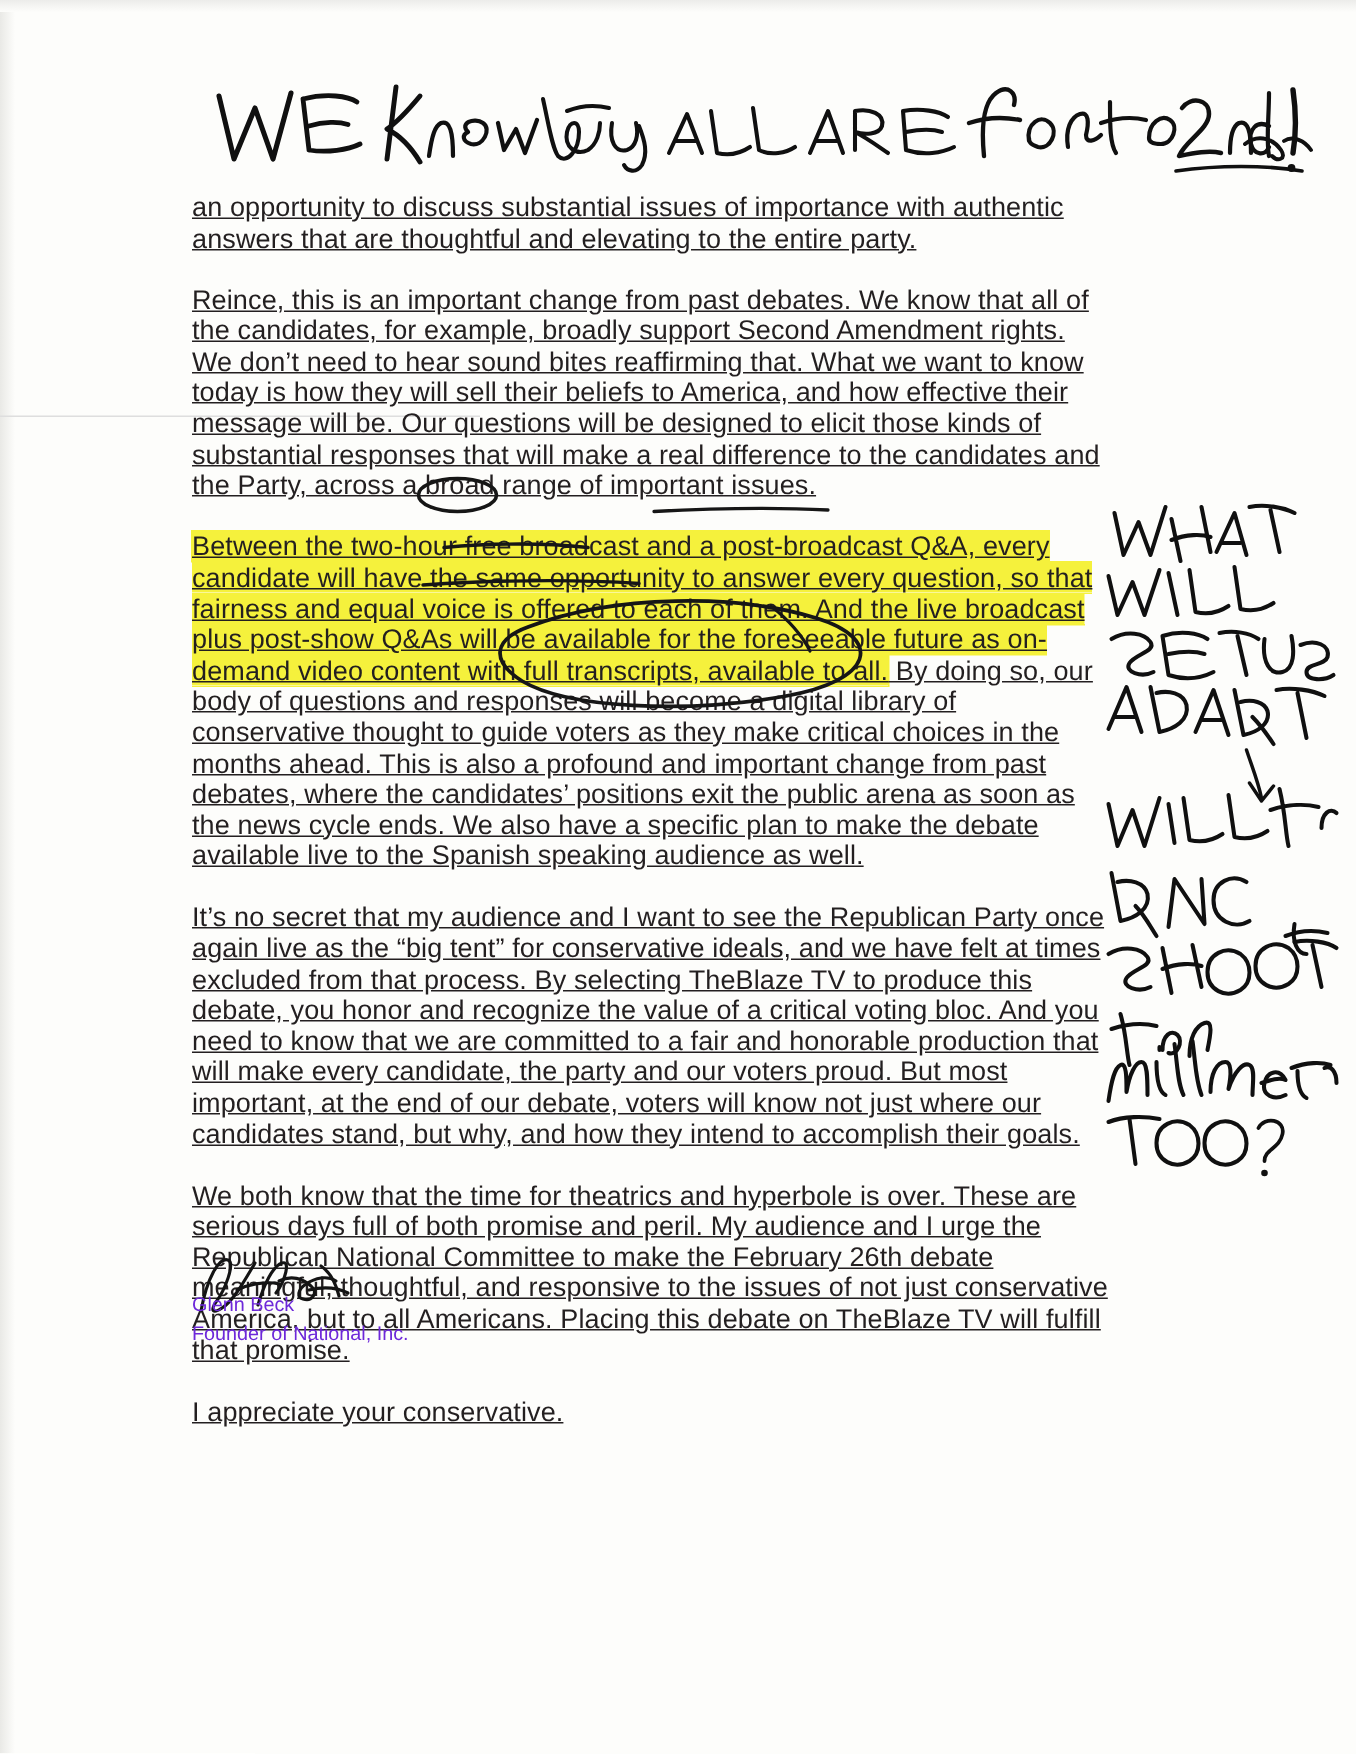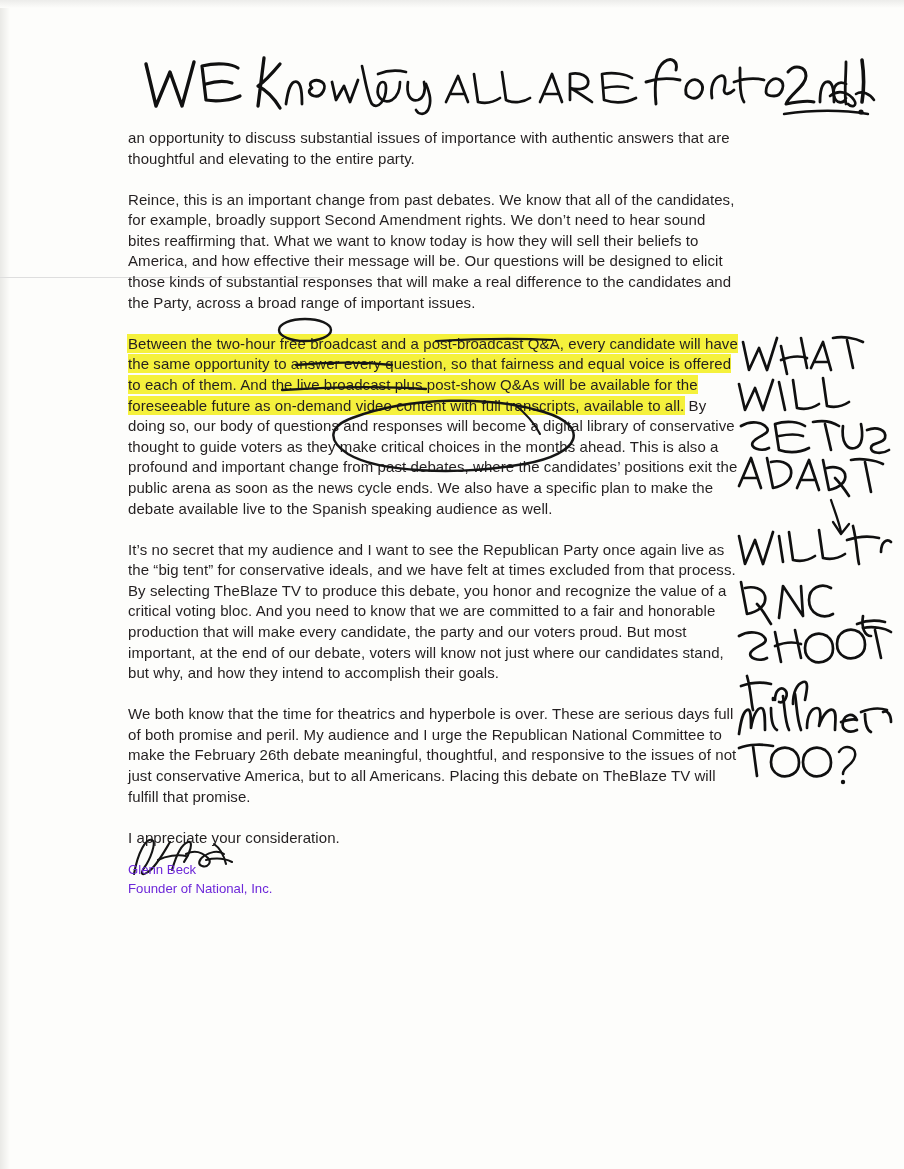"an opportunity to discuss substantial" .doc-body { font-size: 15px -> 18px; text-decoration: none -> underline }
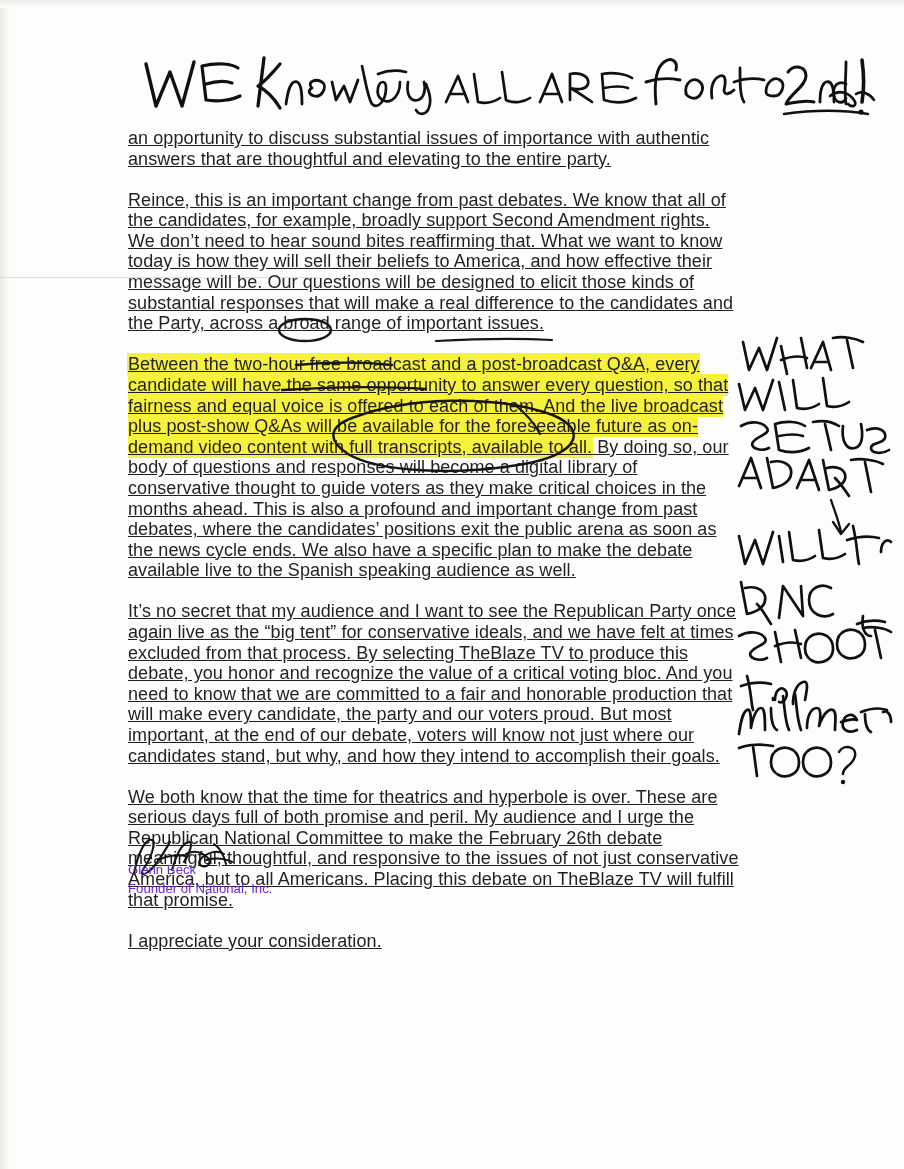"I appreciate your consideration." p { text: consideration -> conservative }
